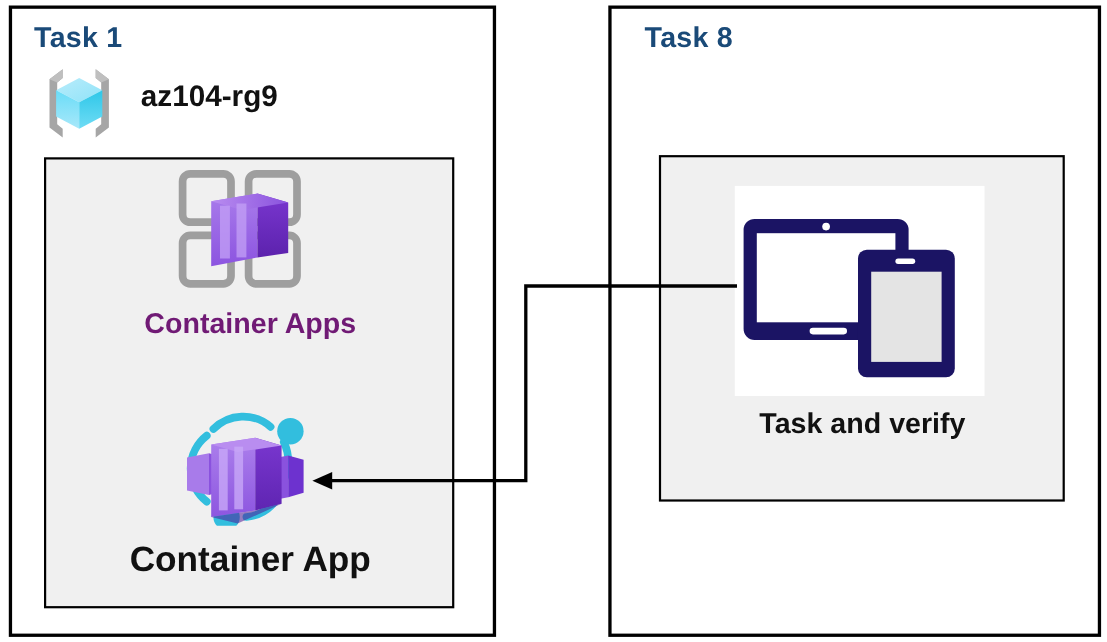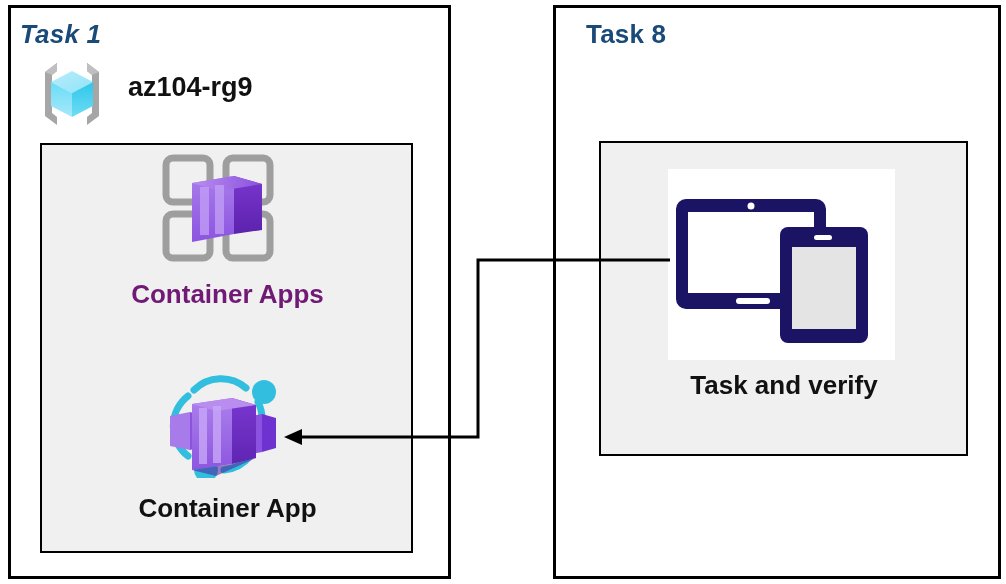"Task 1" #task1-title { font-style: italic -> none; left: 20px -> 31px }
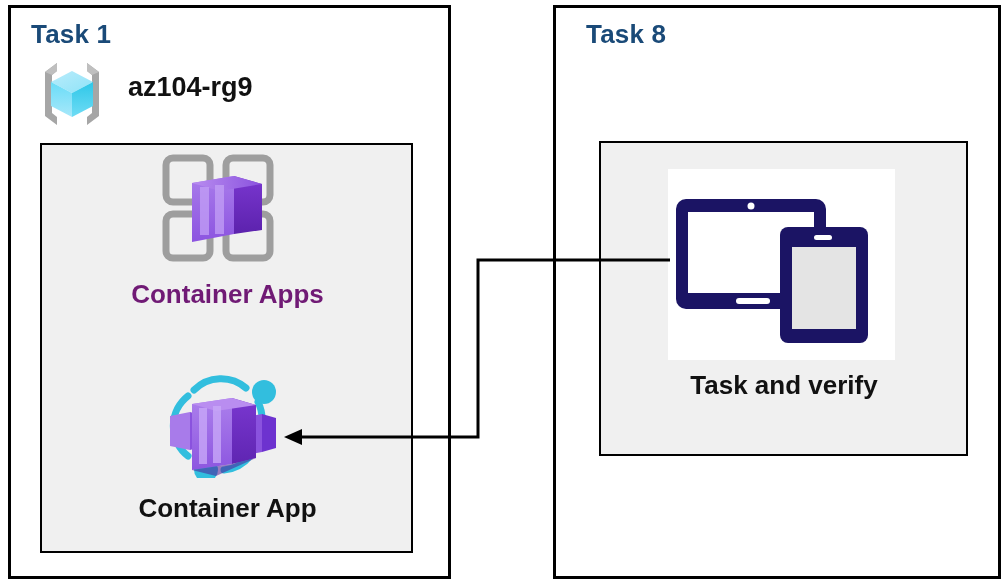"Container App" #ca-label { font-size: 26px -> 32px }
